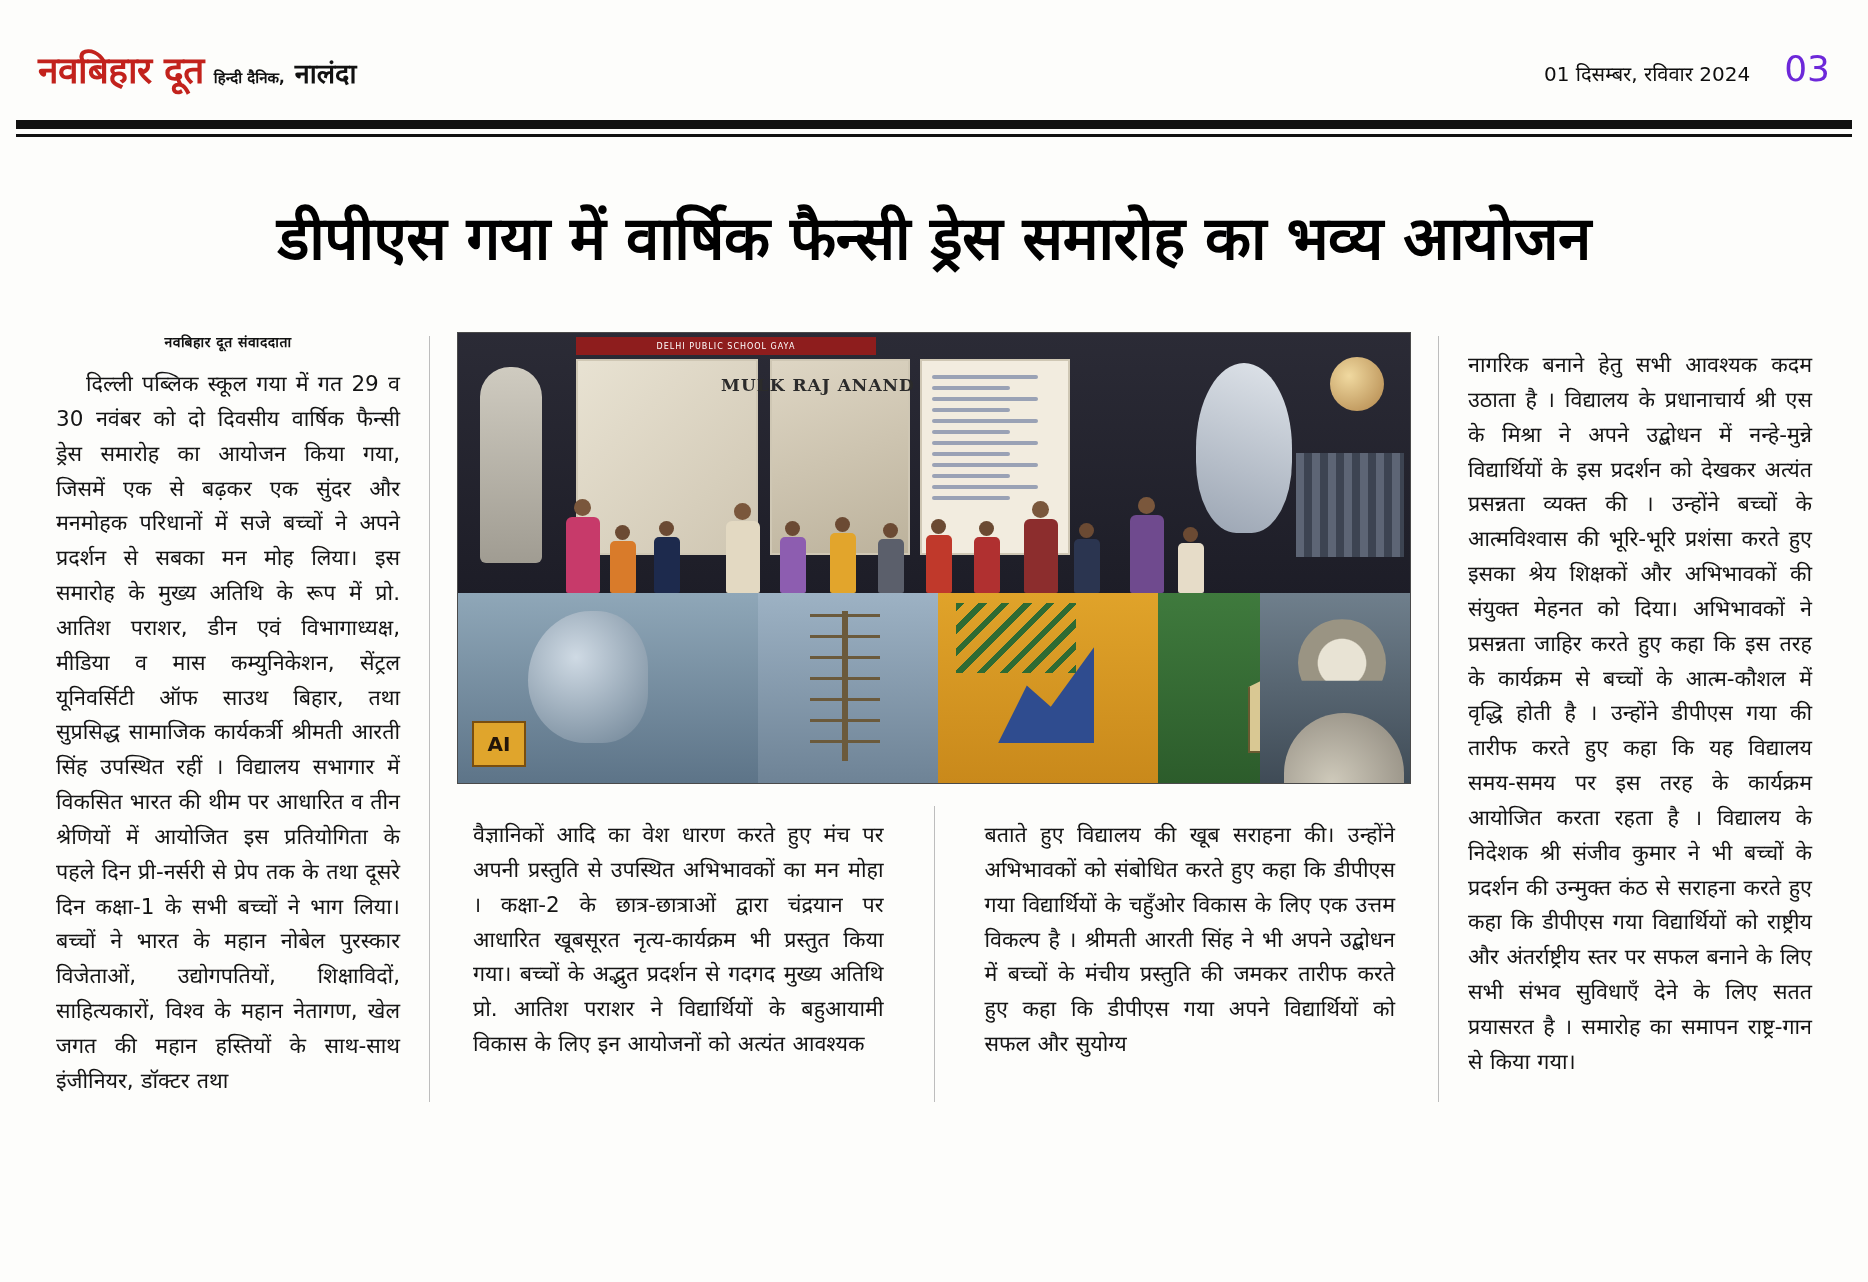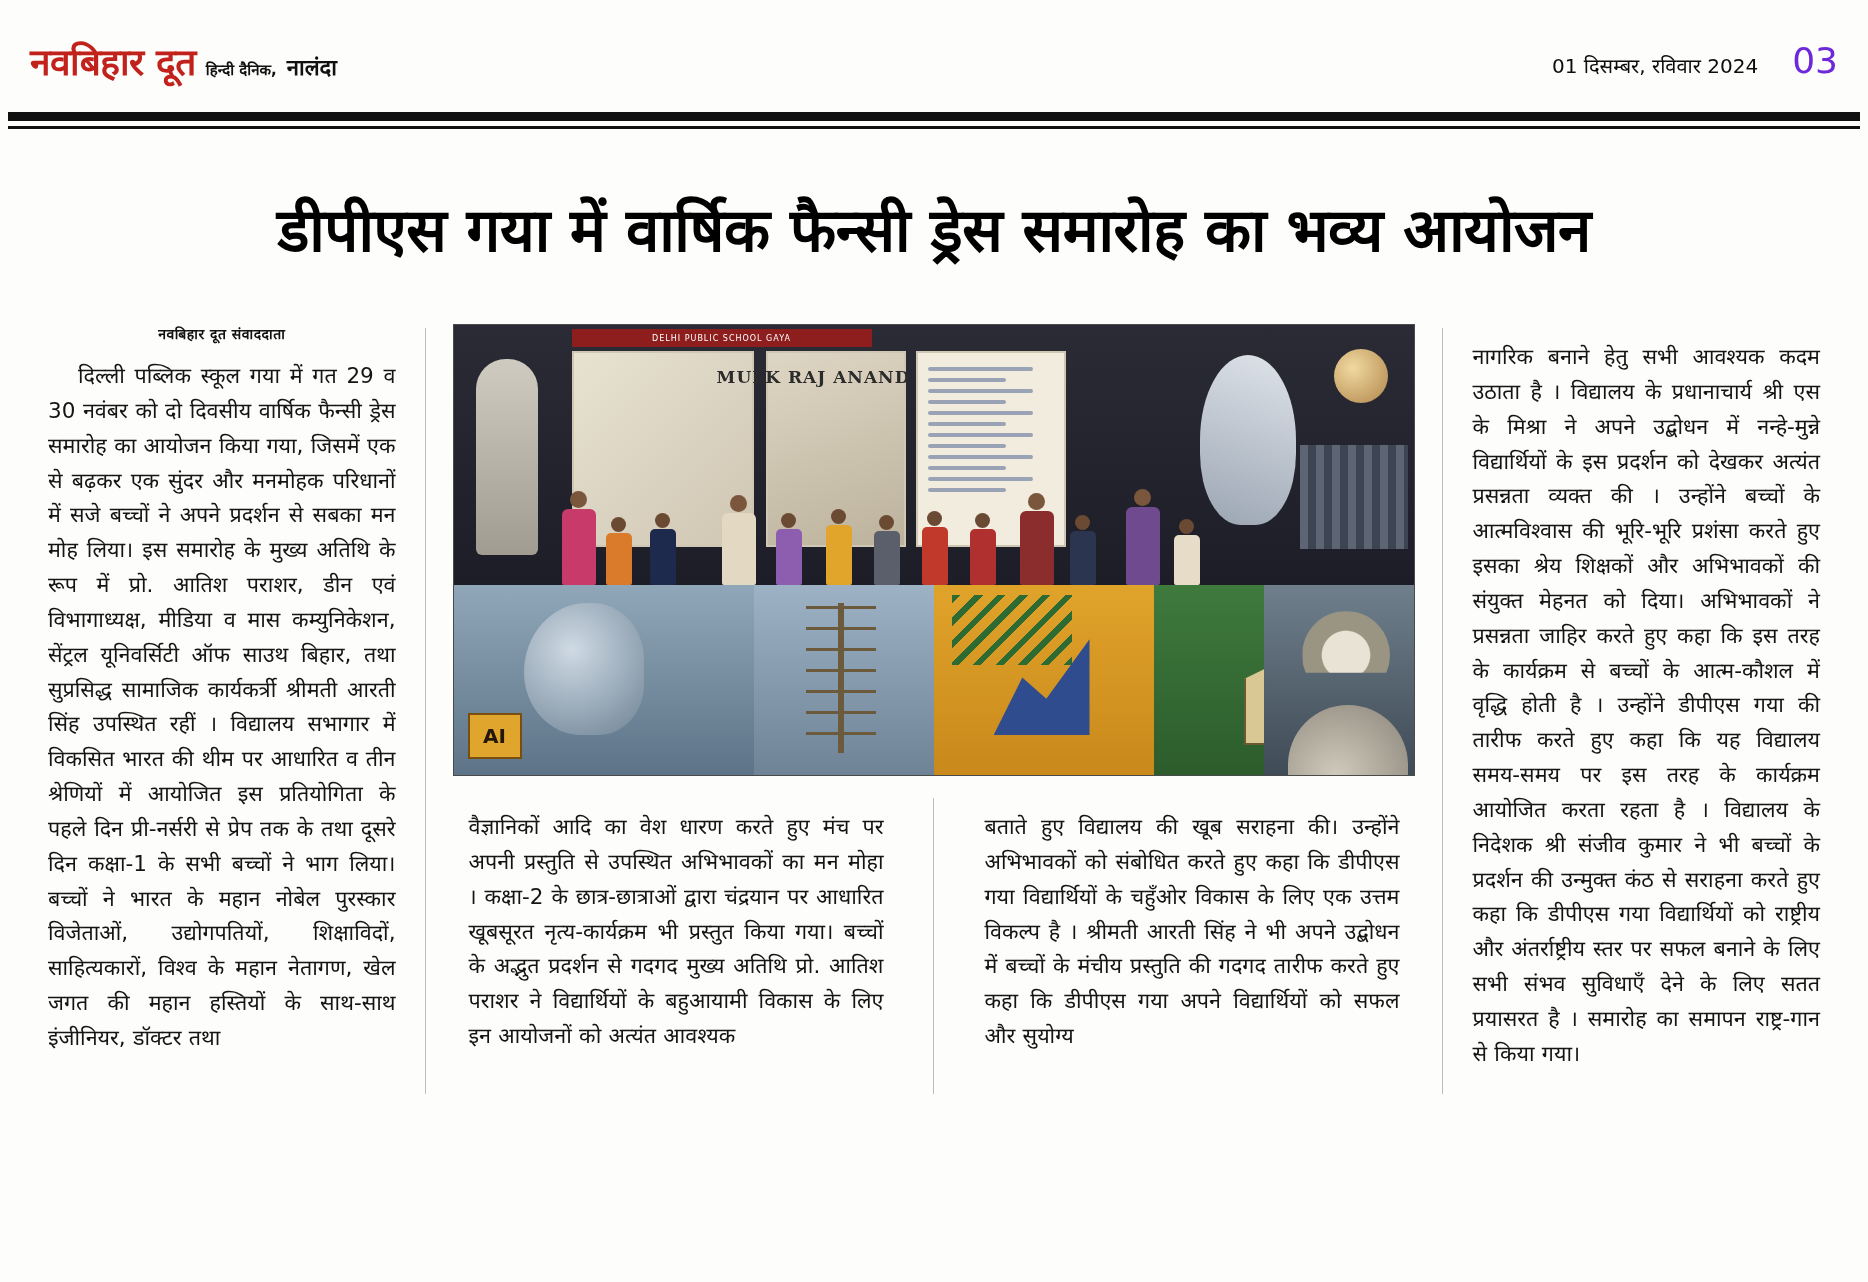"नवबिहार दूत" .page { padding: 8px -> 16px }
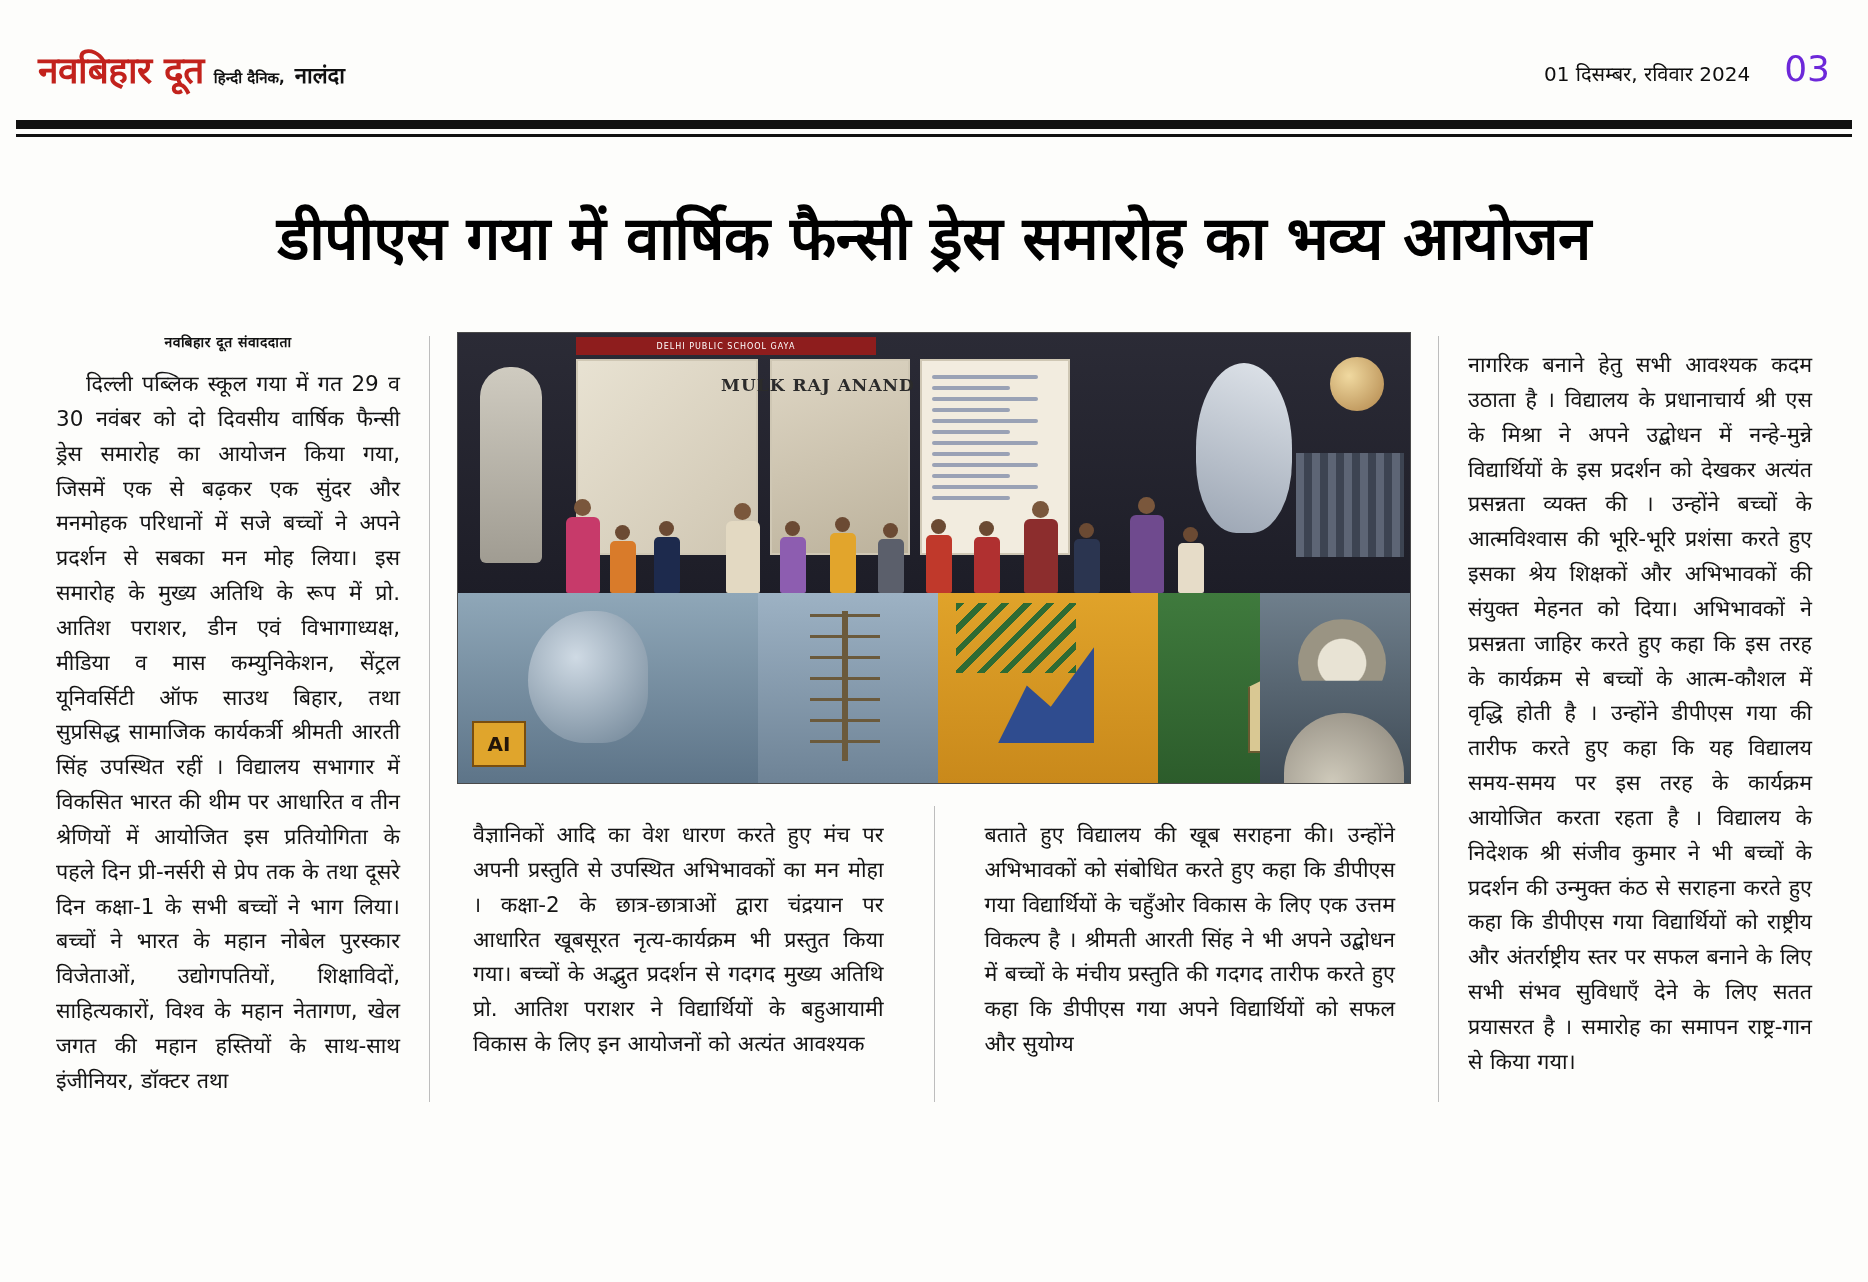"नालंदा" .brand-city { font-size: 22px -> 27px }
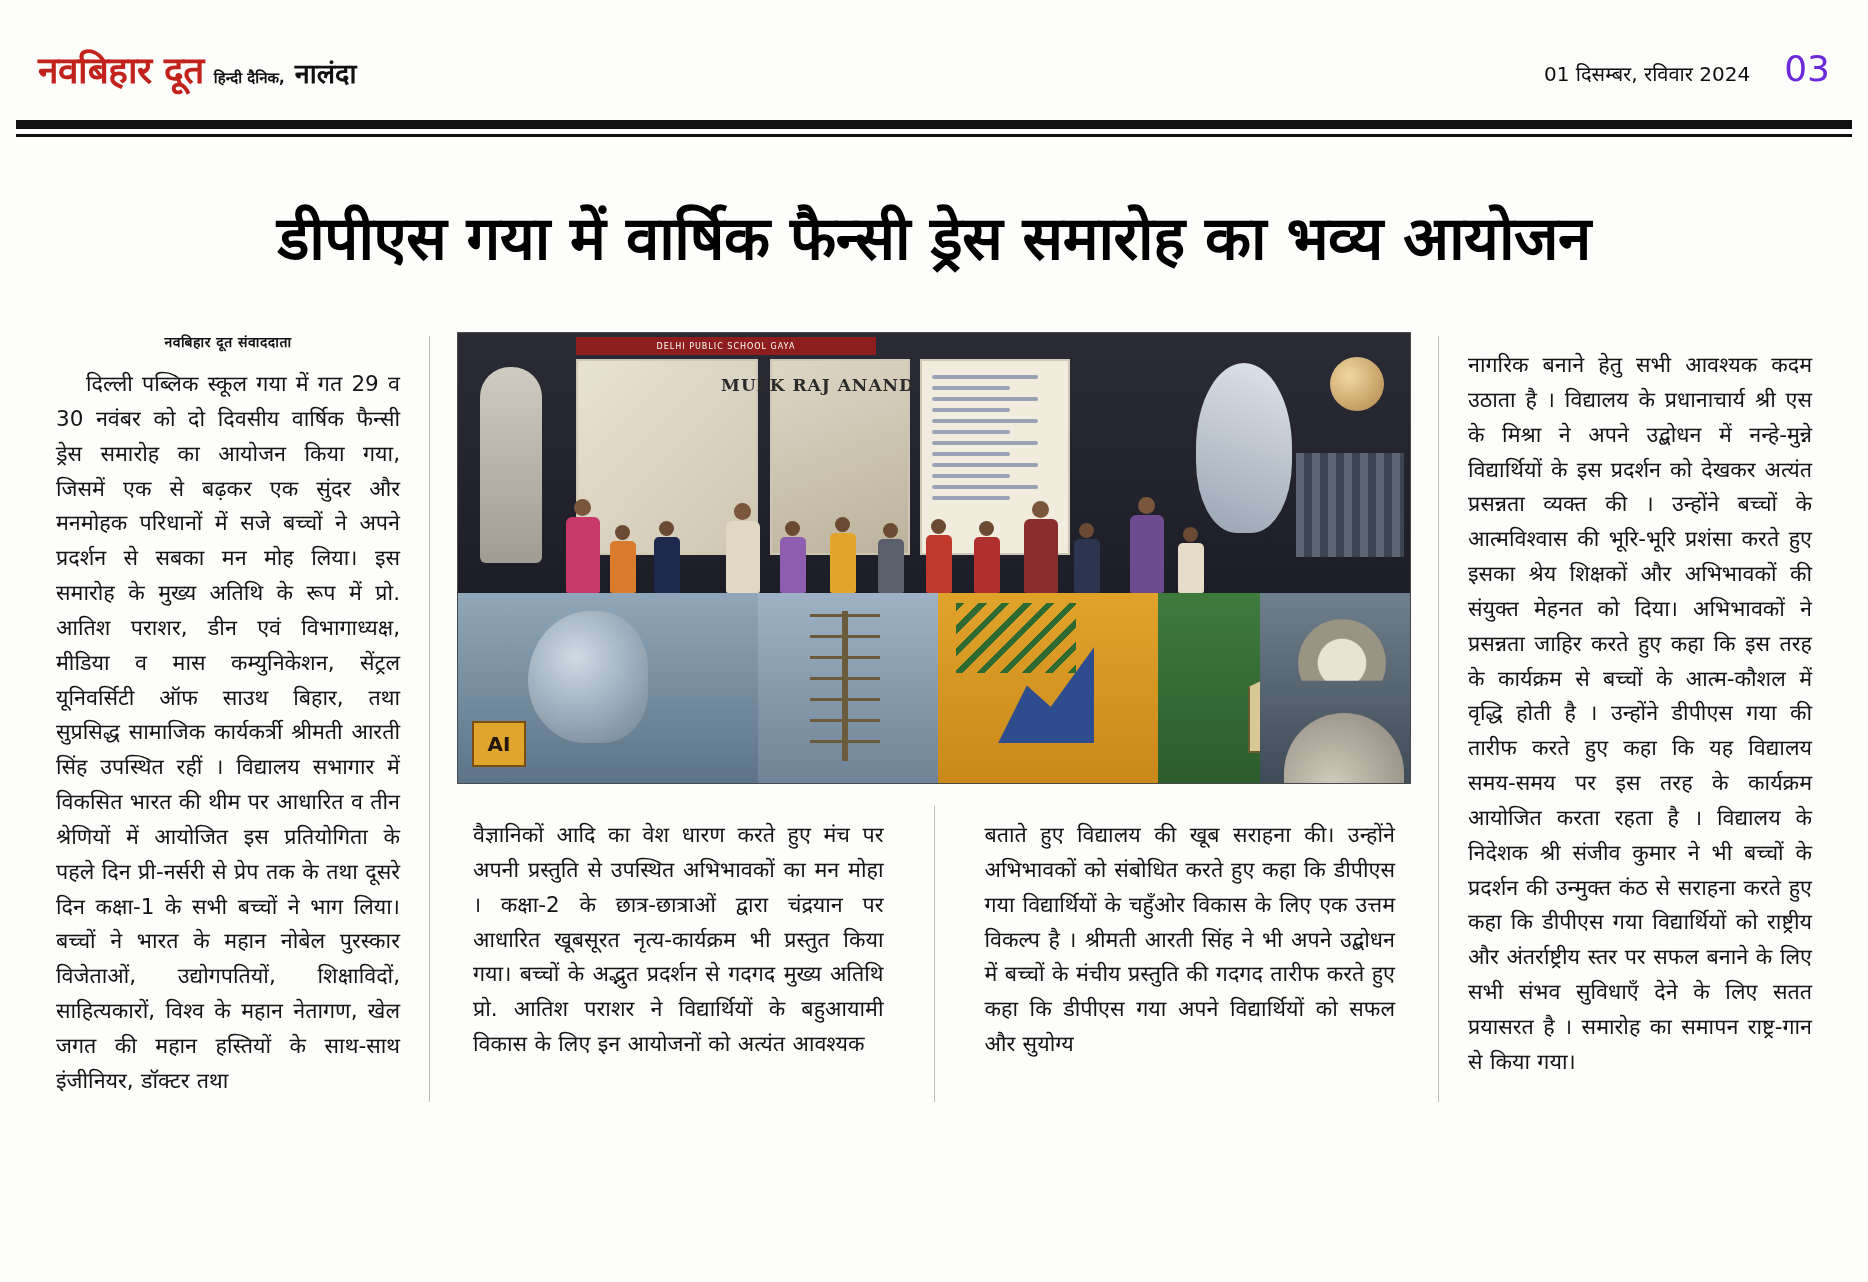"बताते हुए विद्यालय की खूब" p.body { text: गदगद -> जमकर }
